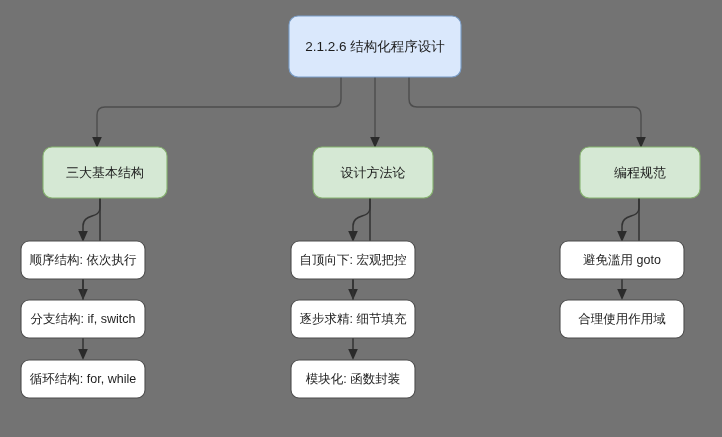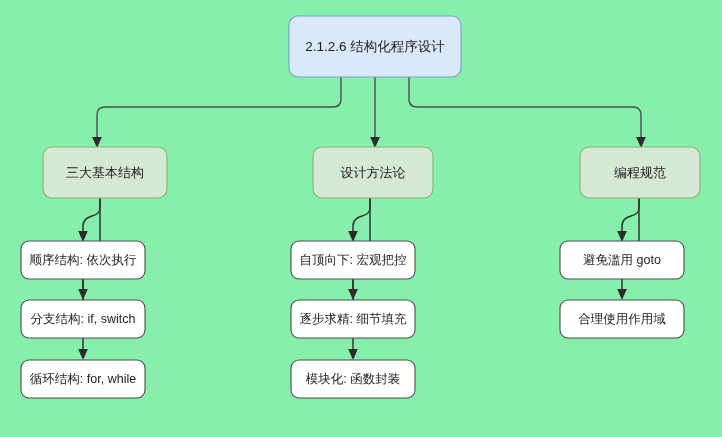"2.1.2.6 结构化程序设计" #diagram-root { background: #86efac -> #737373 }
